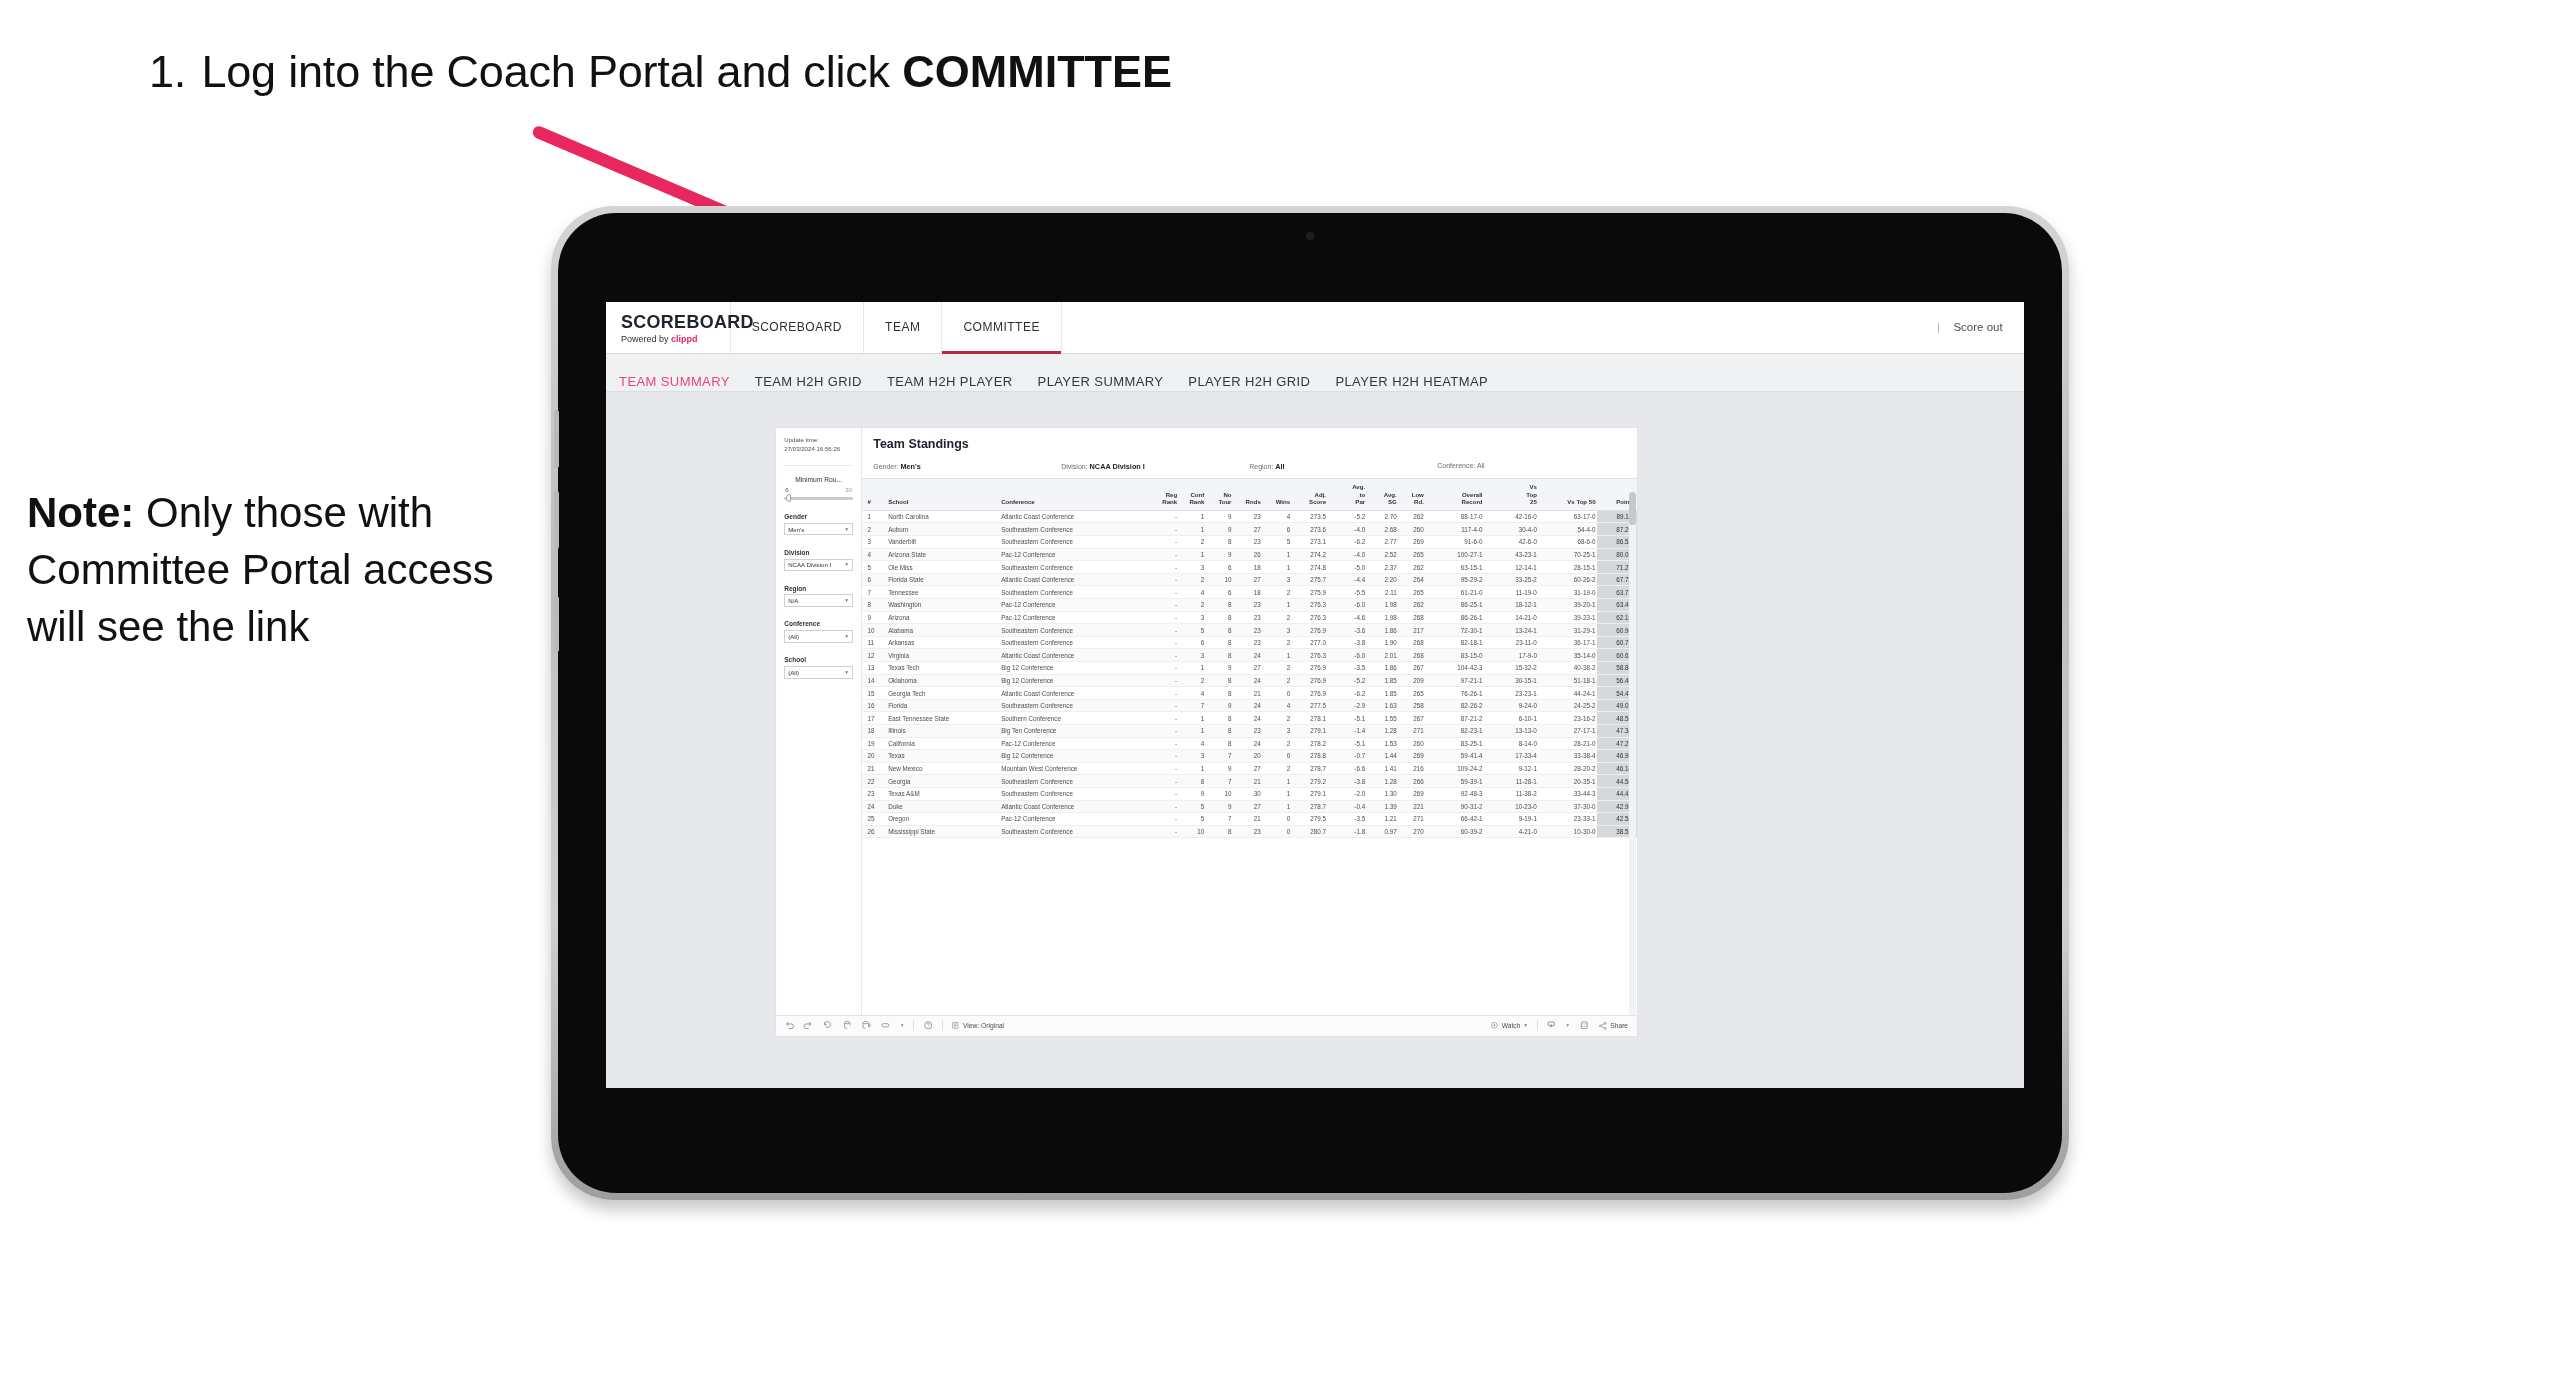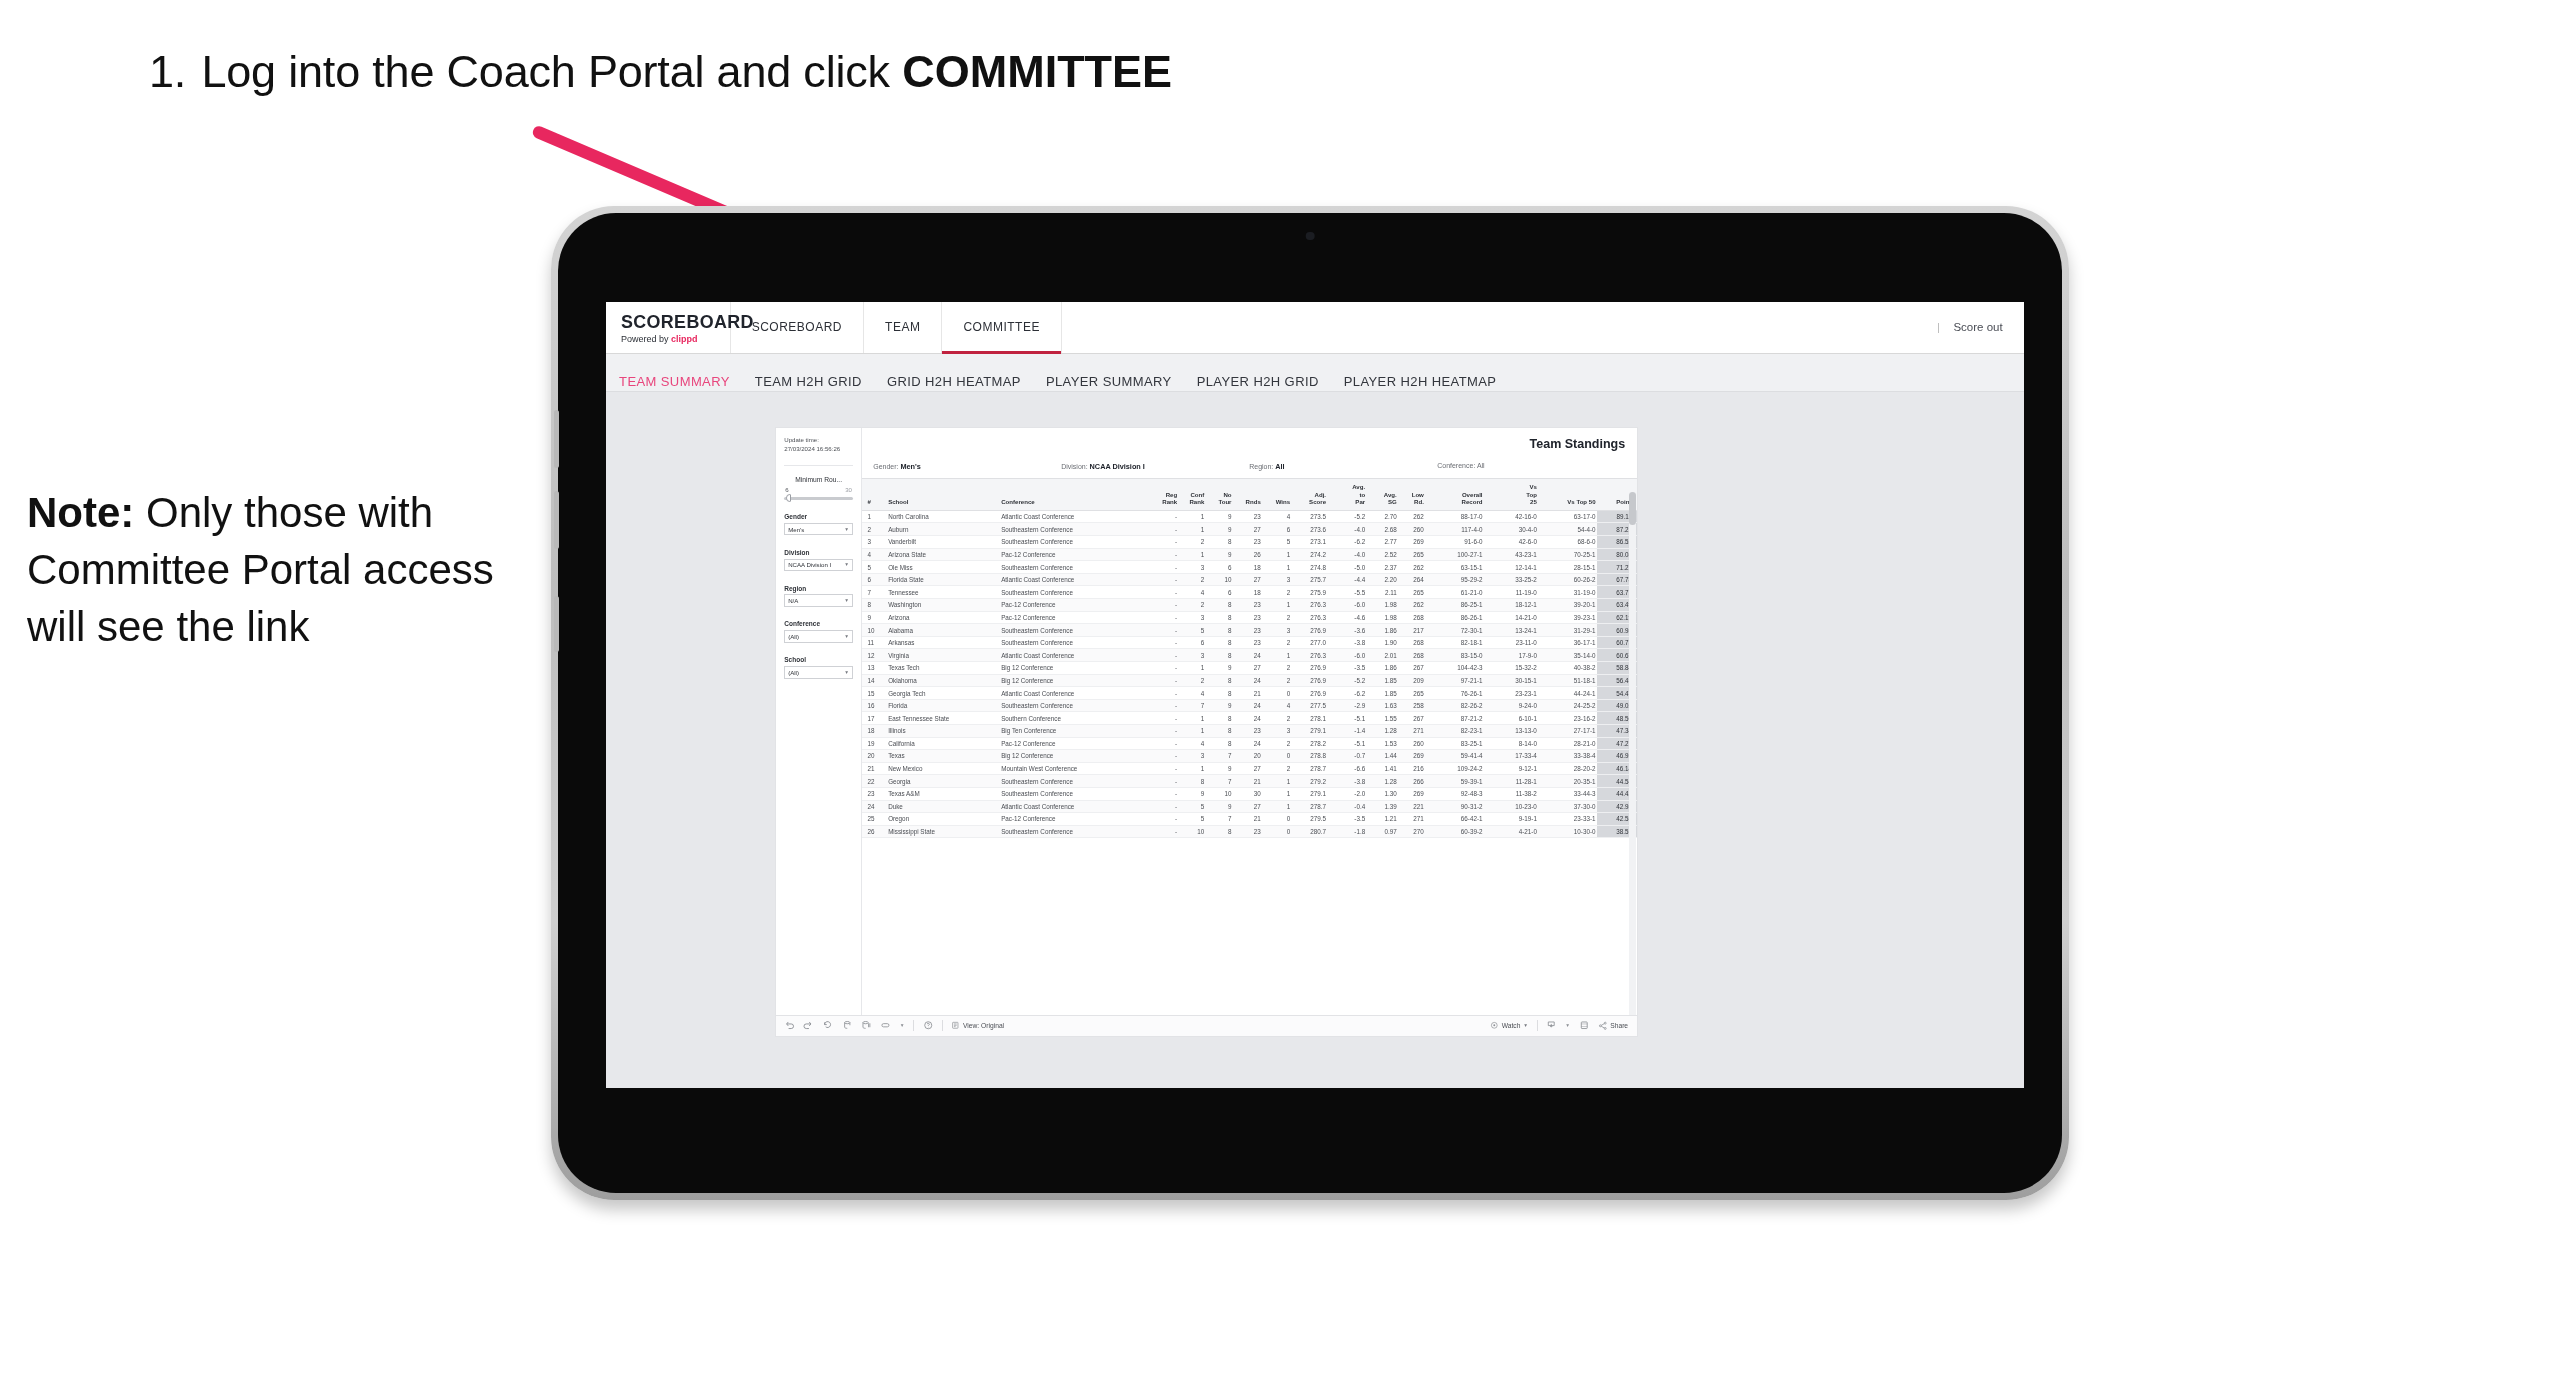"GRID H2H HEATMAP" div.subtab { text: GRID H2H HEATMAP -> TEAM H2H PLAYER }
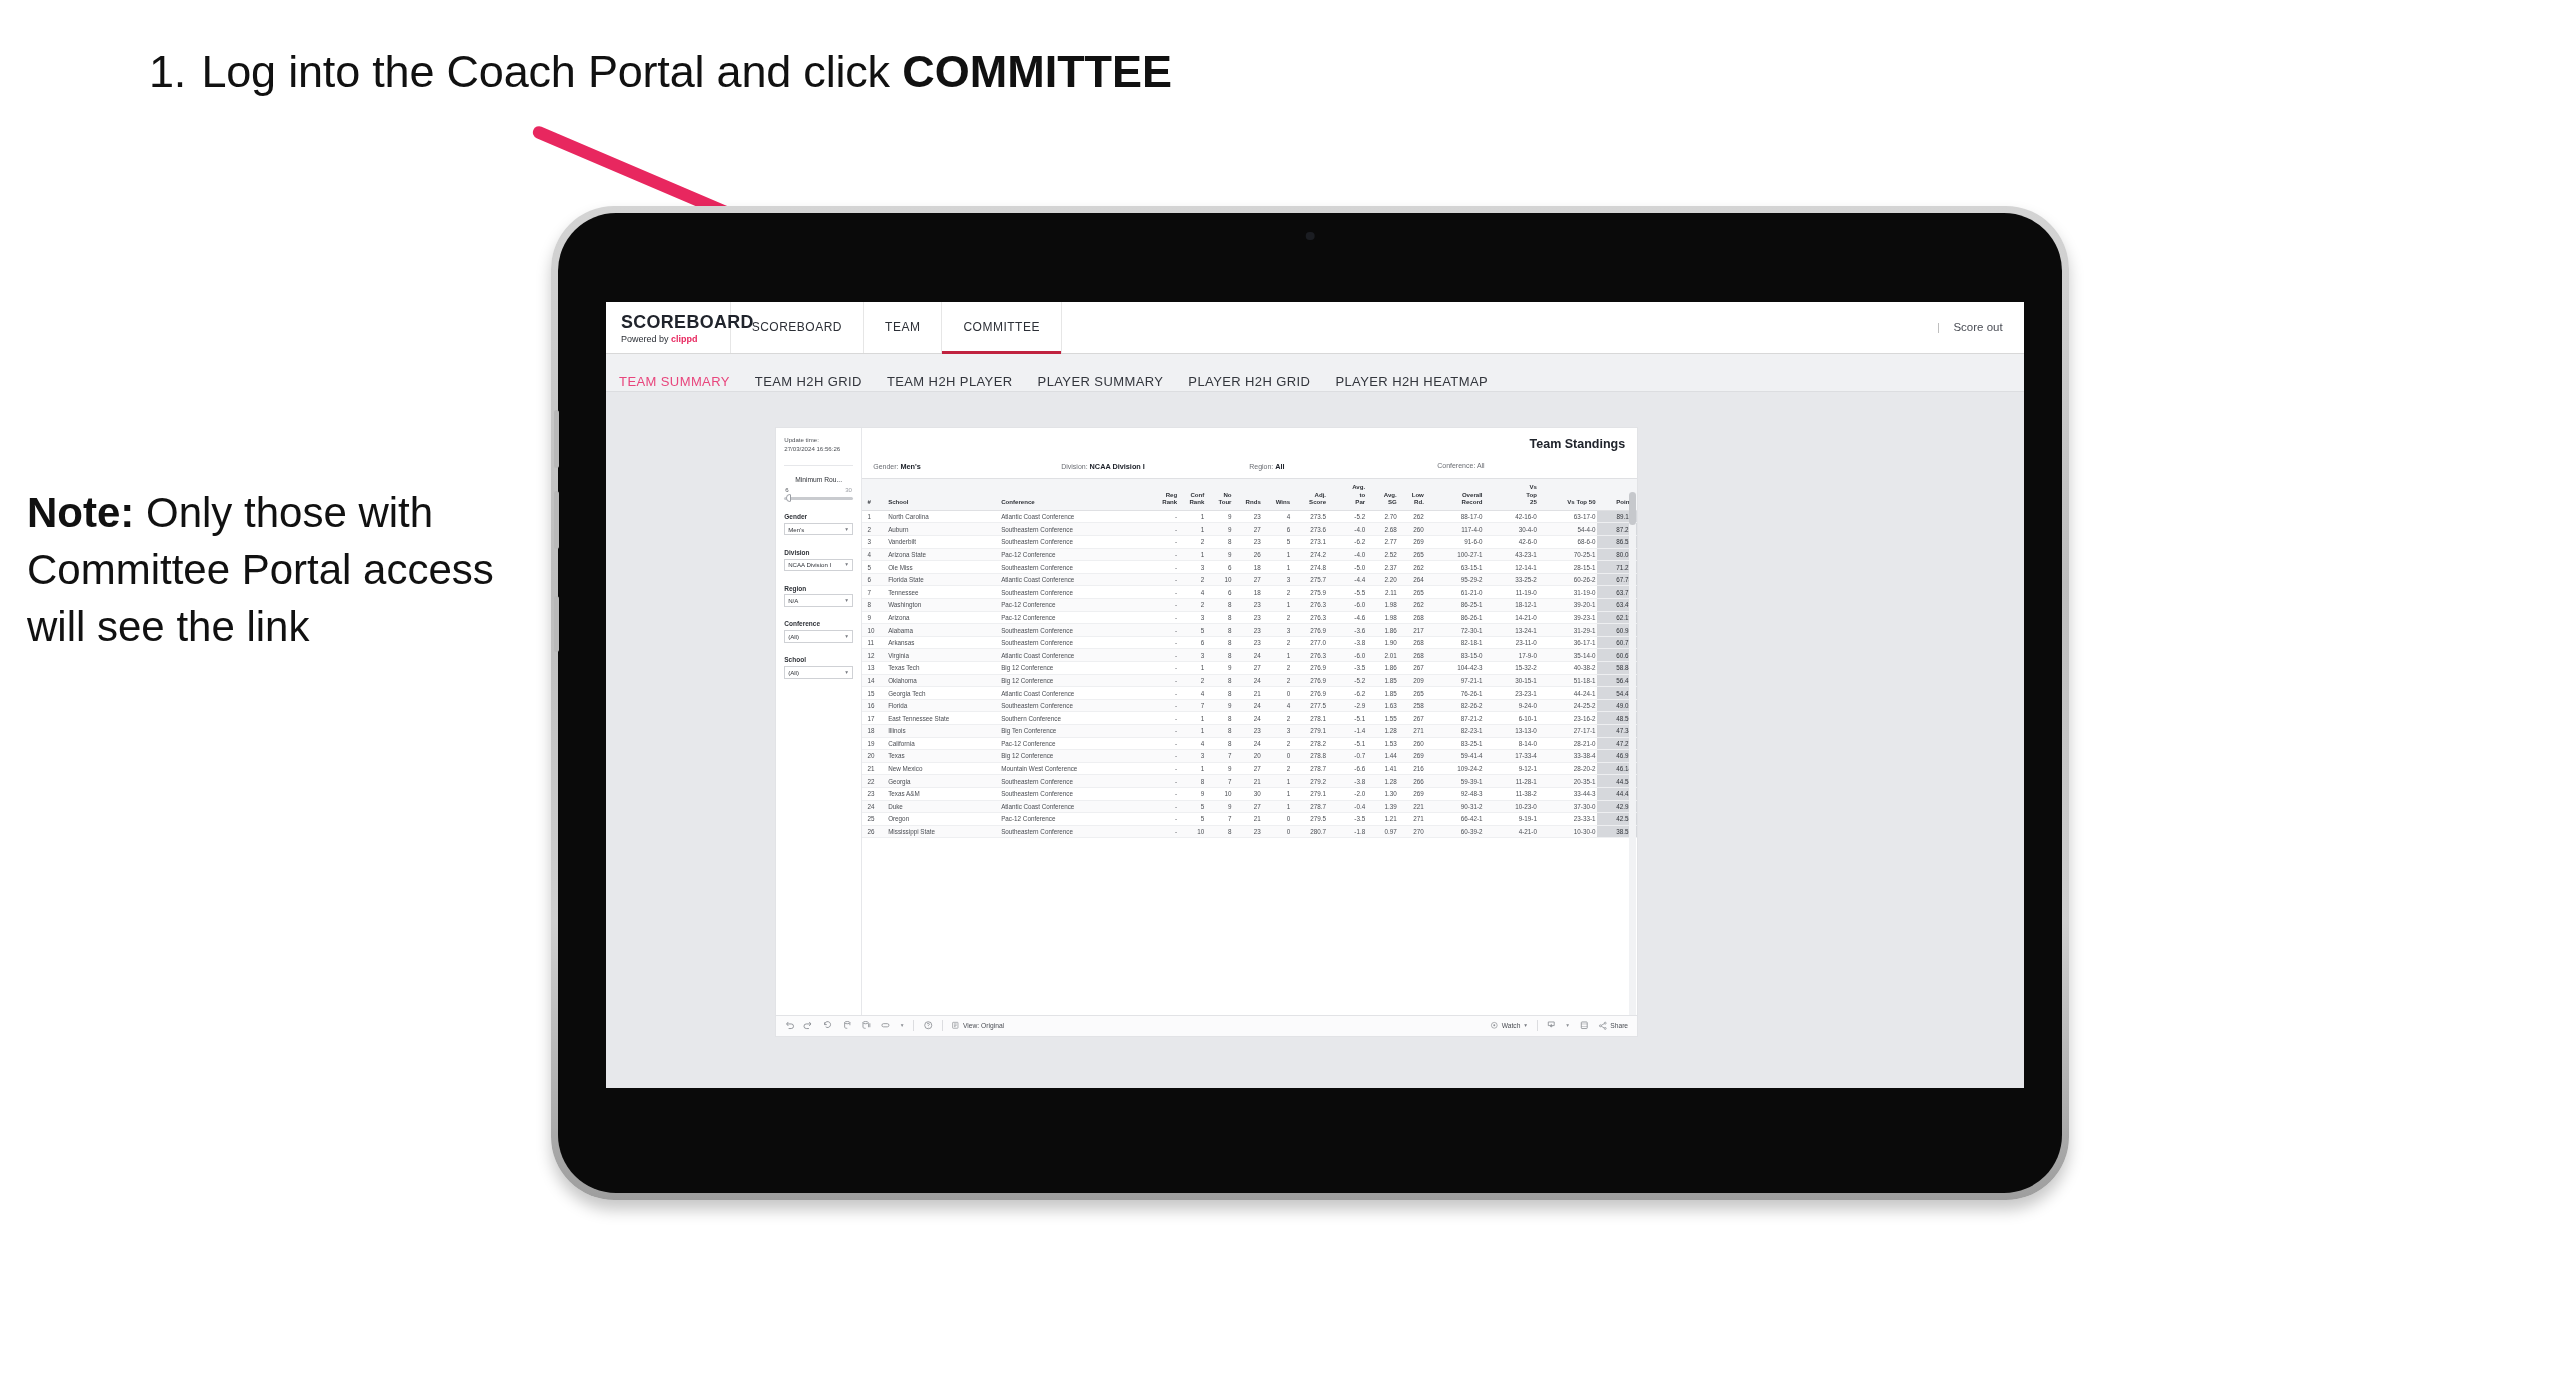"Team Standings" .viz-title { text-align: right -> none }
